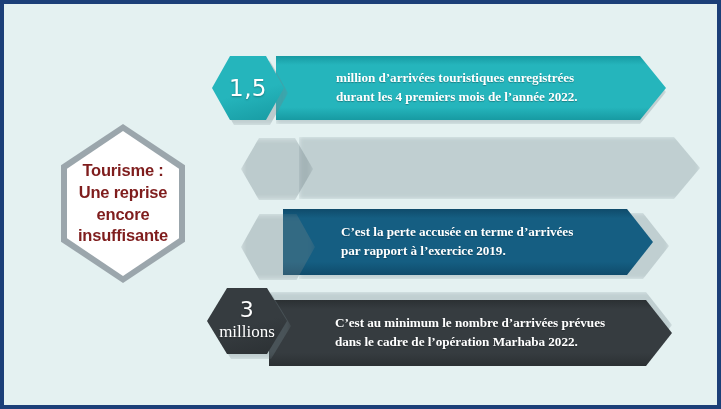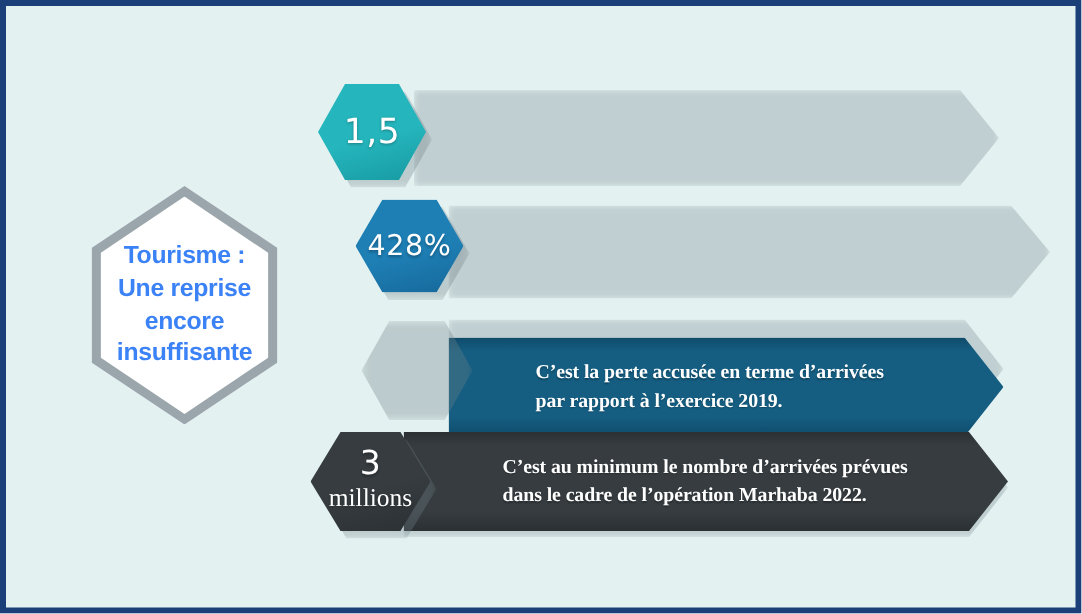"million d’arrivées touristiques" div.banner { html: none -> <div> <div>million d’arrivées touristiques enregistrées durant les 4 premiers mois de l’année 2022.</div> </div> }
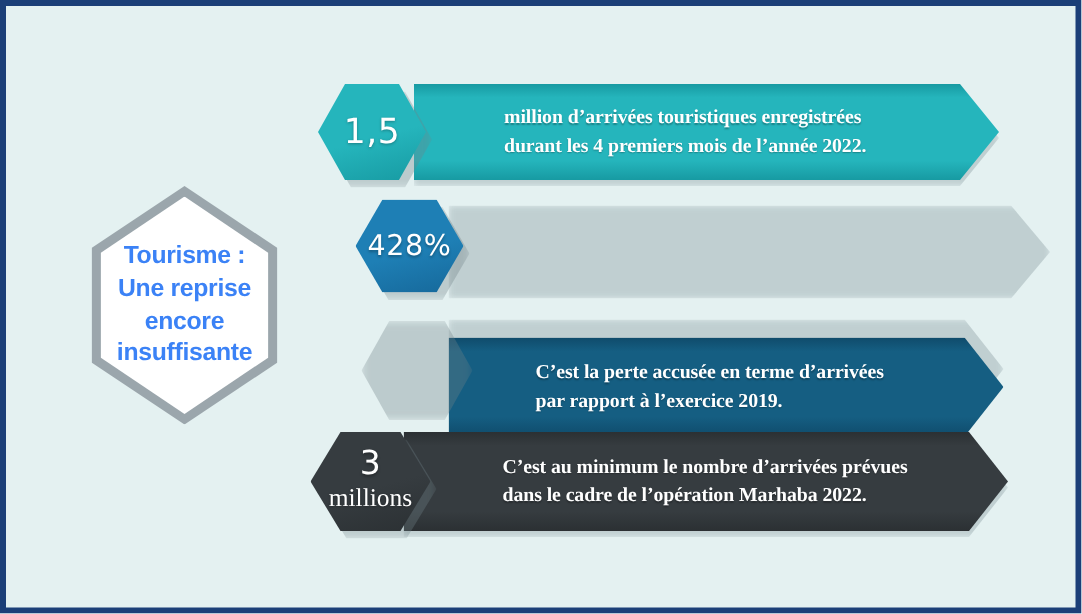"Tourisme :" div.title-text { color: #3b82f6 -> #7f1d1d }
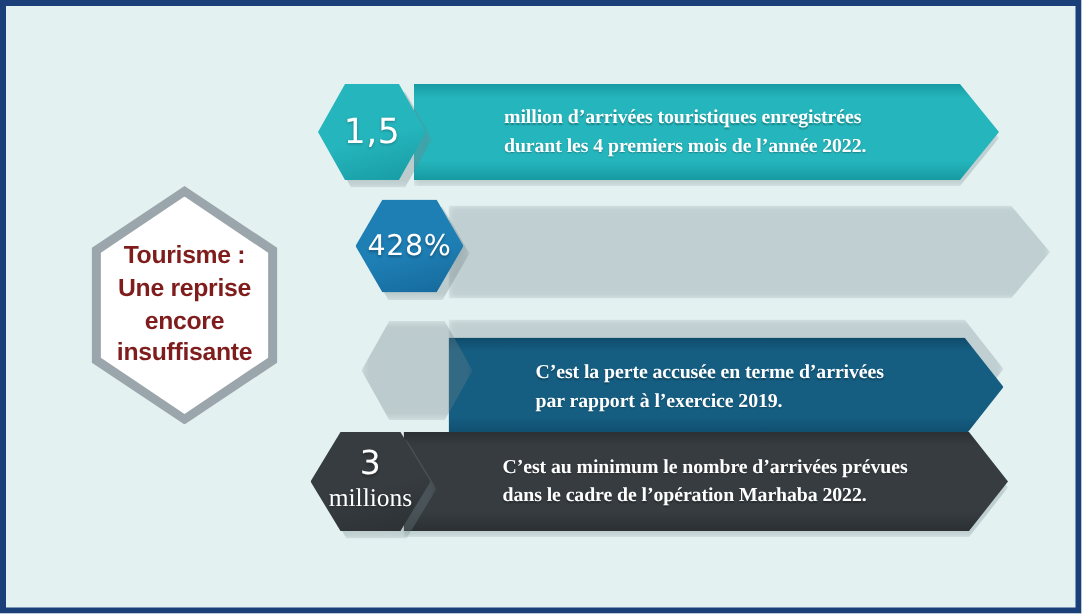"428%" div.hex { html: <div> <div>428%</div> </div> -> none }
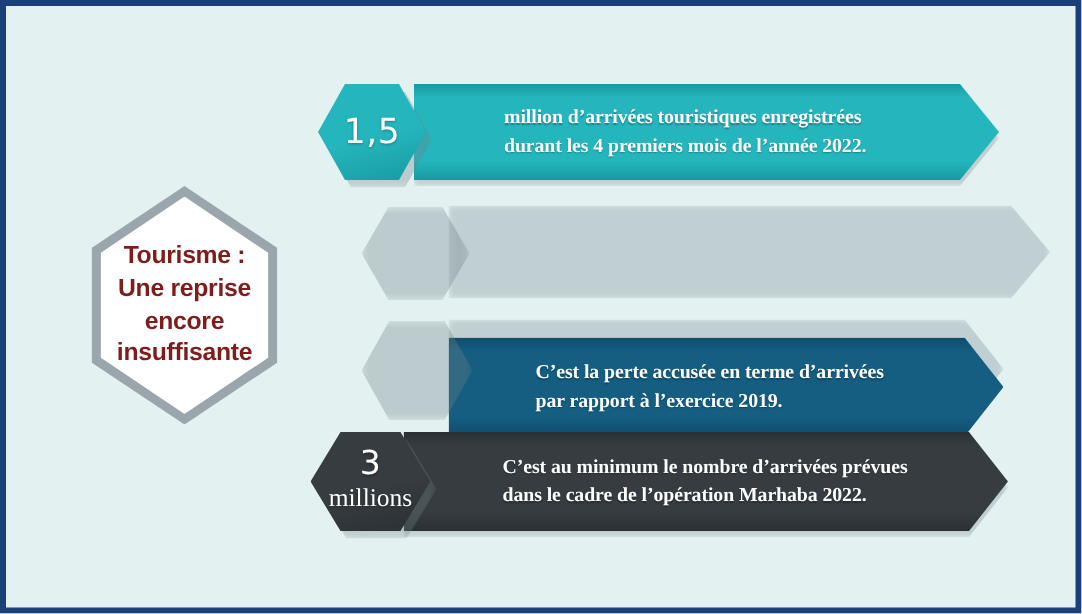"C’est la perte accusée en" div.banner { left: 62px -> 46px; margin-top: 16px -> none }
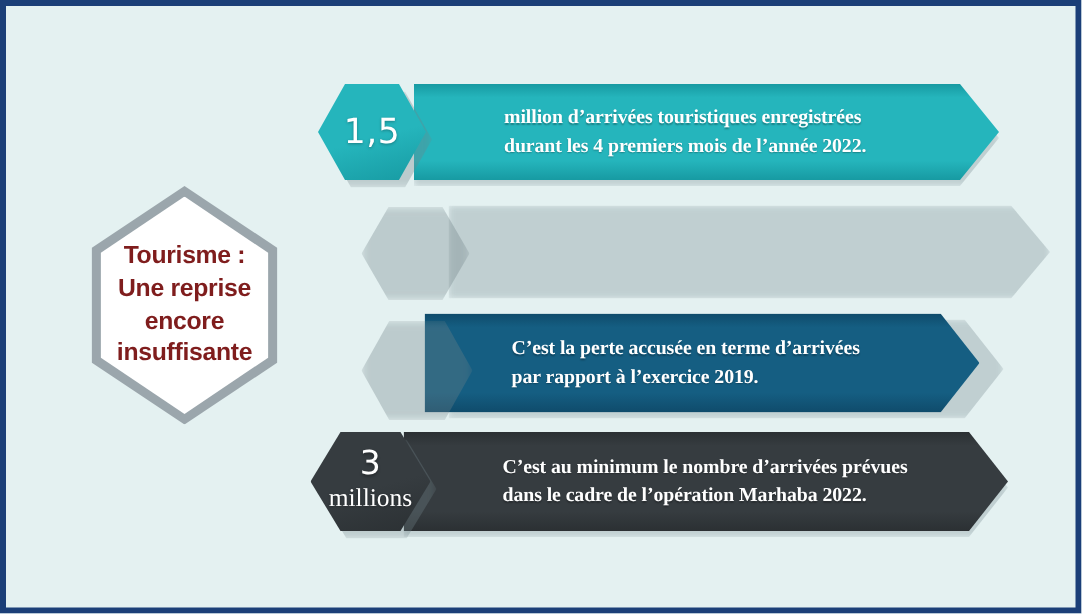"C’est au minimum le nombre" div.banner { margin-top: none -> 12px }
